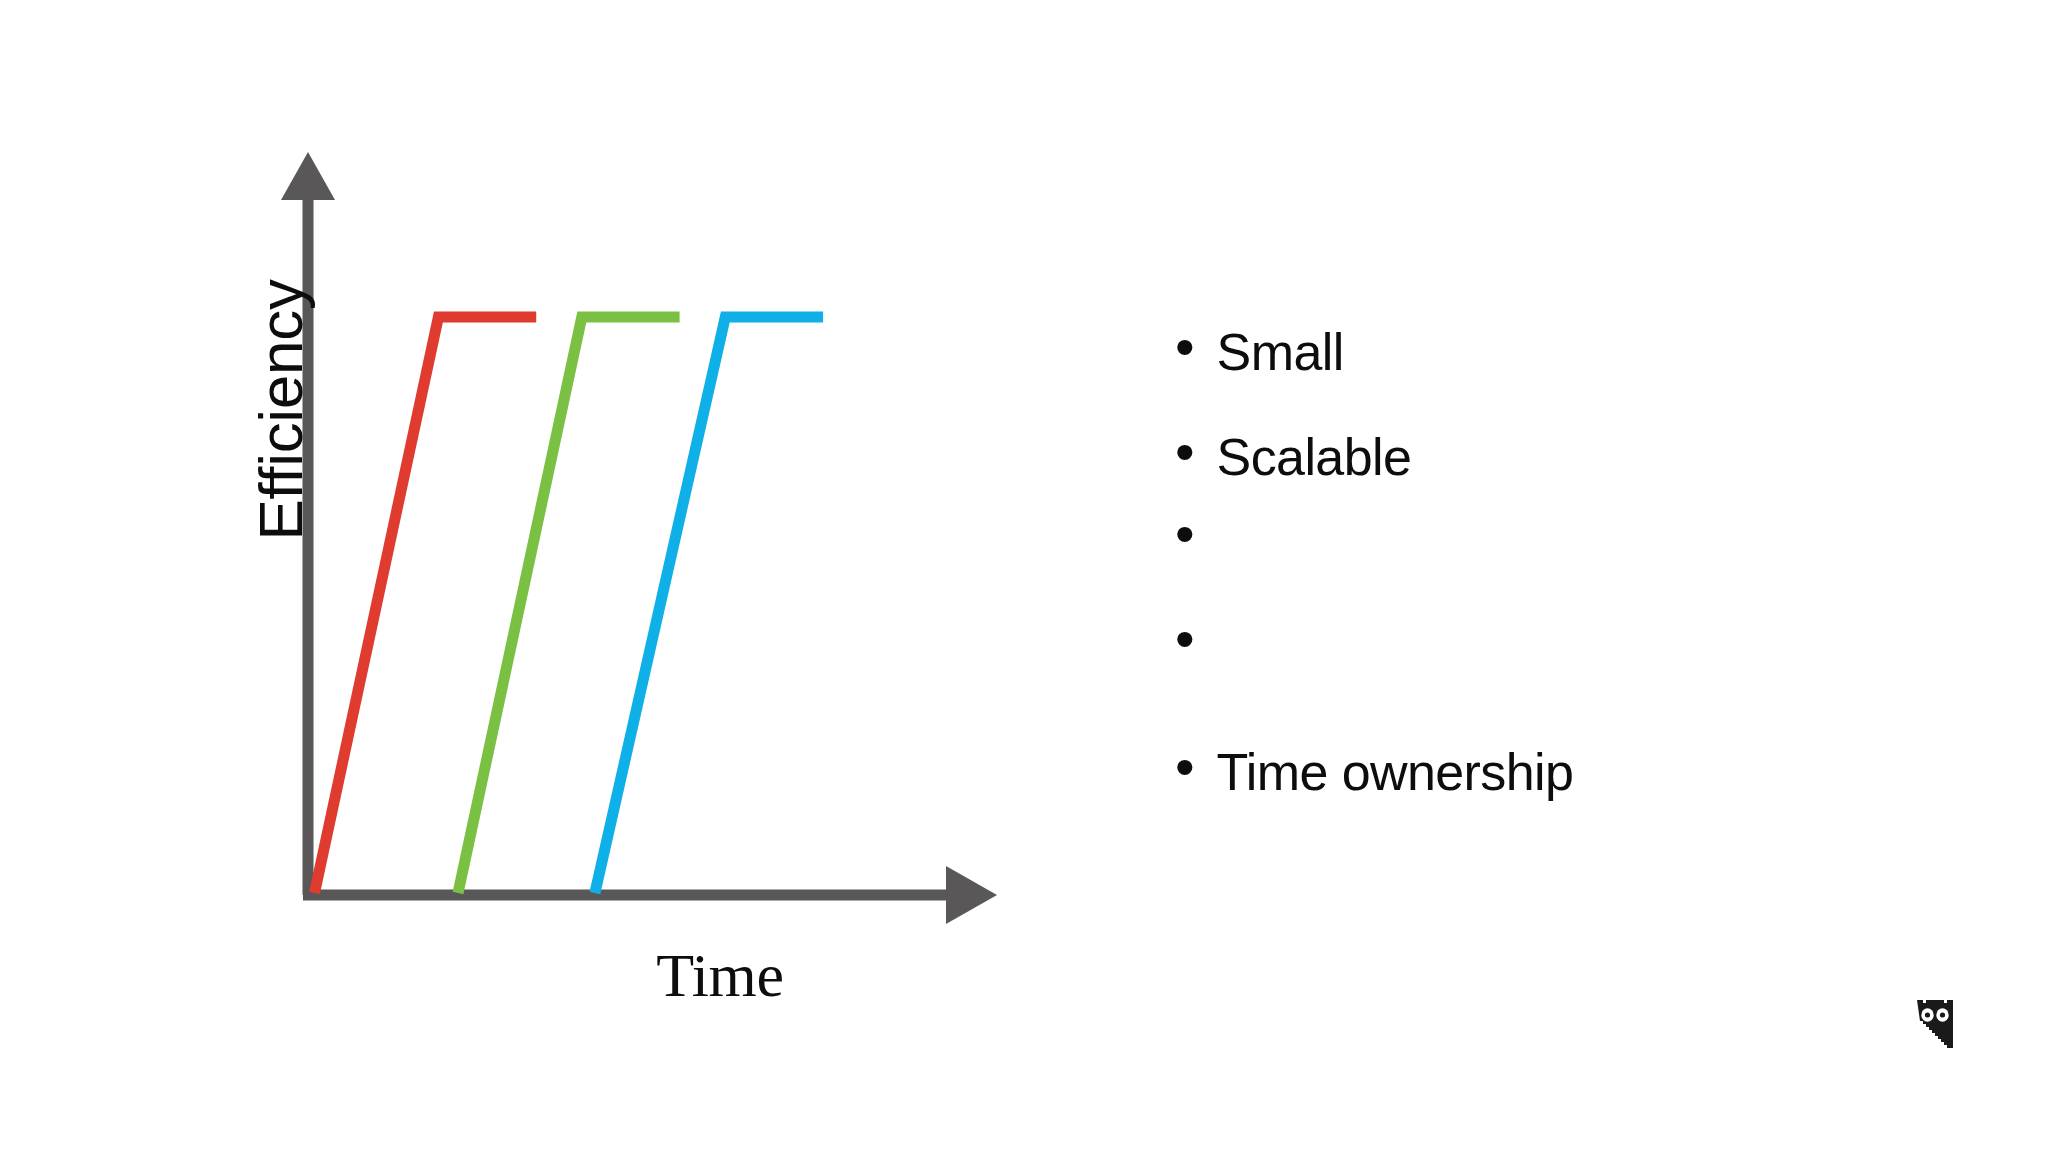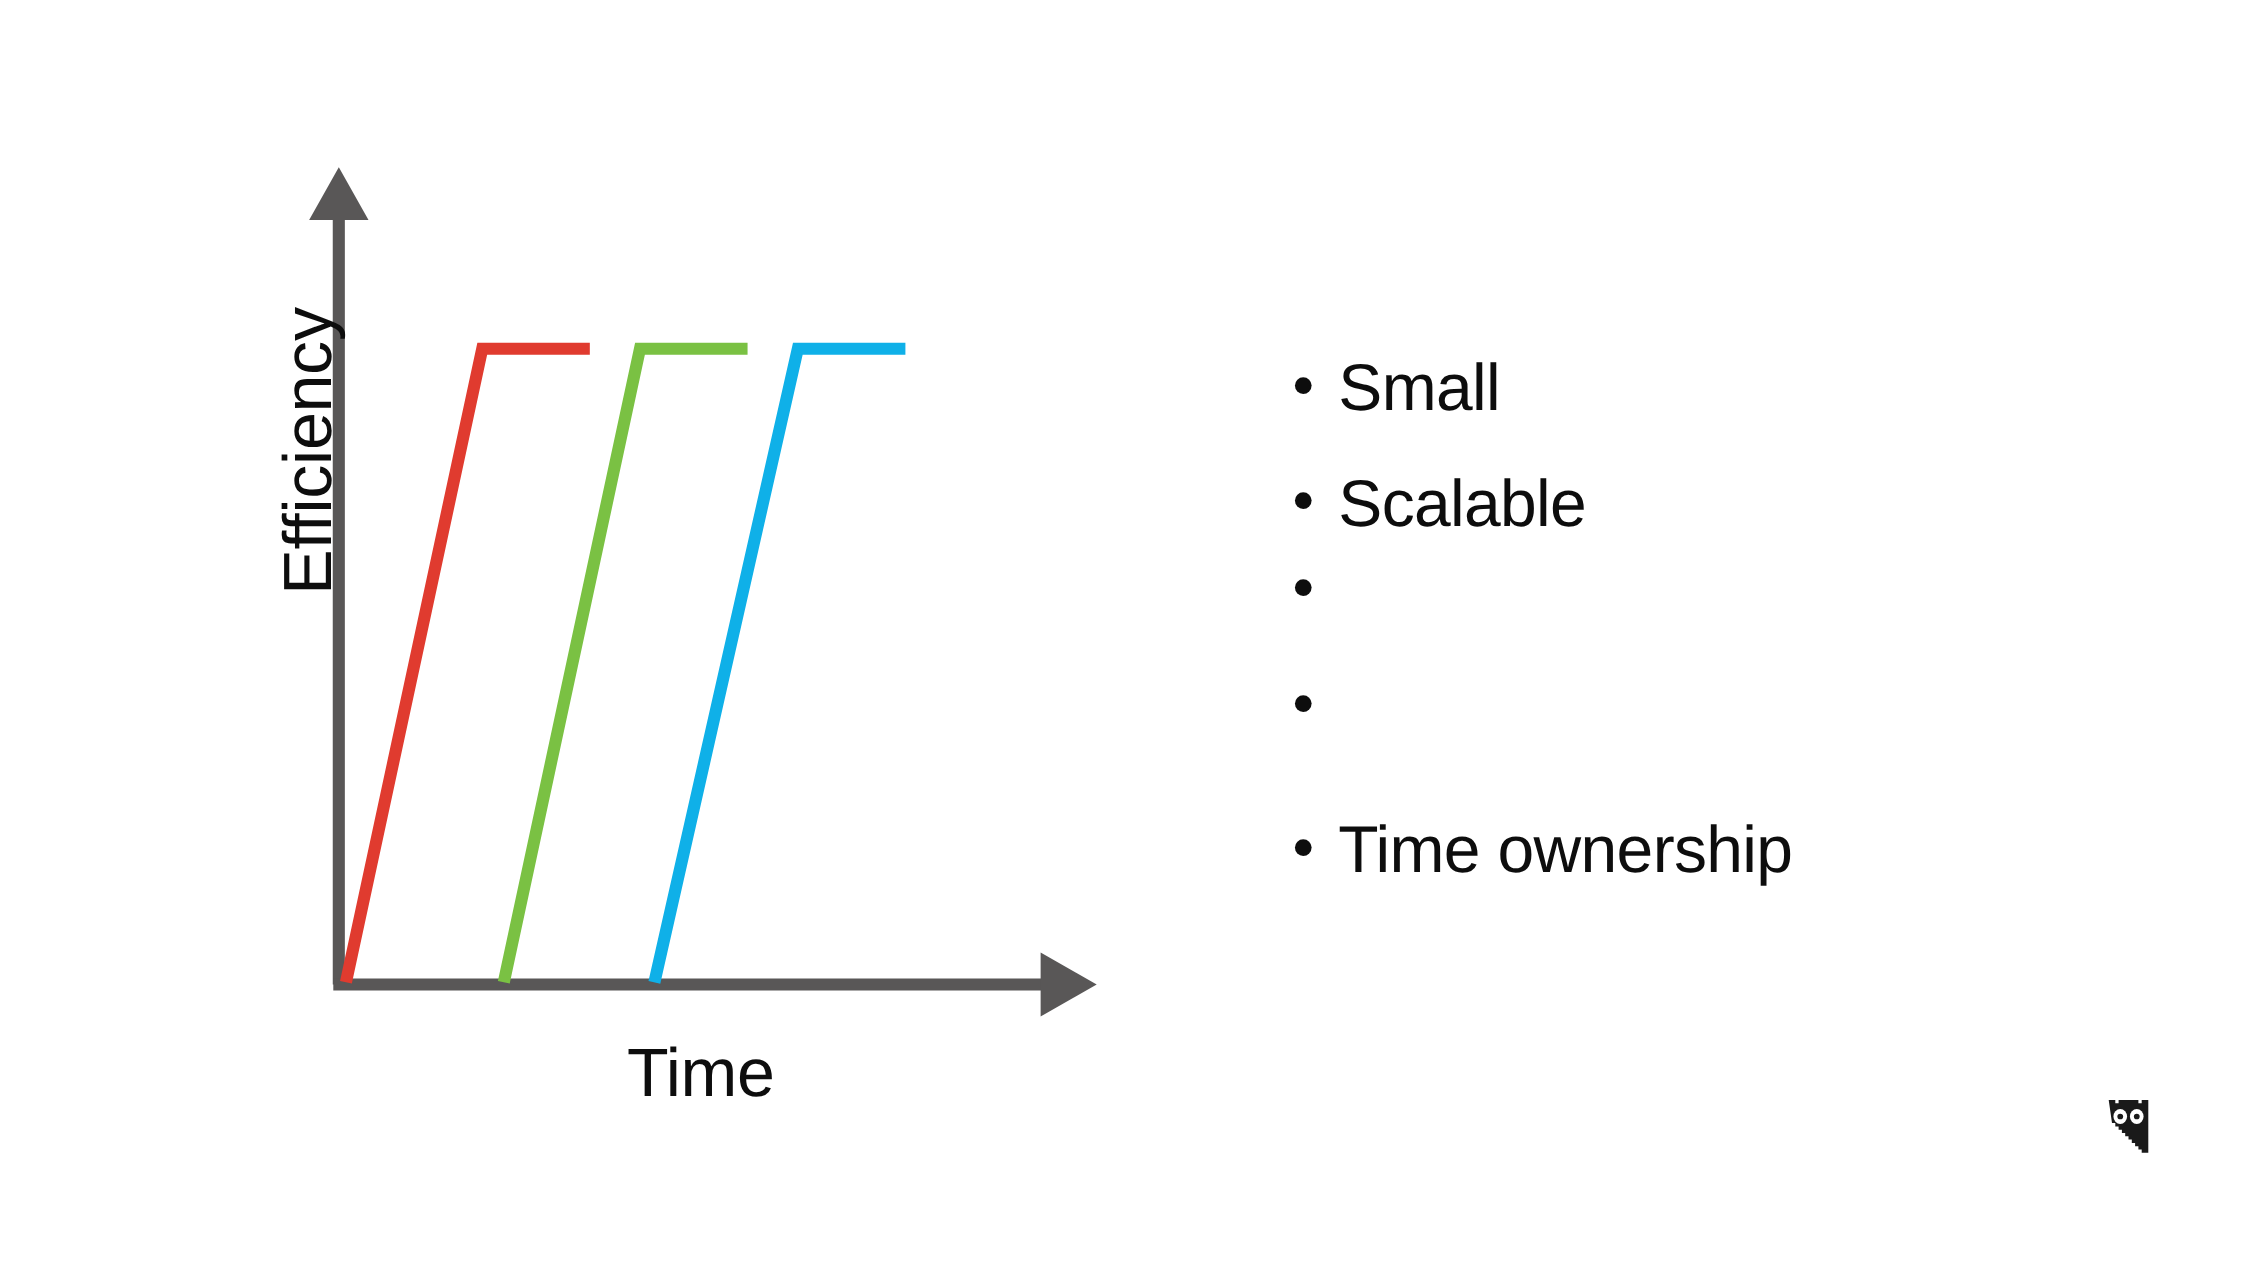"Small" .bullet-text { font-size: 60px -> 52px }
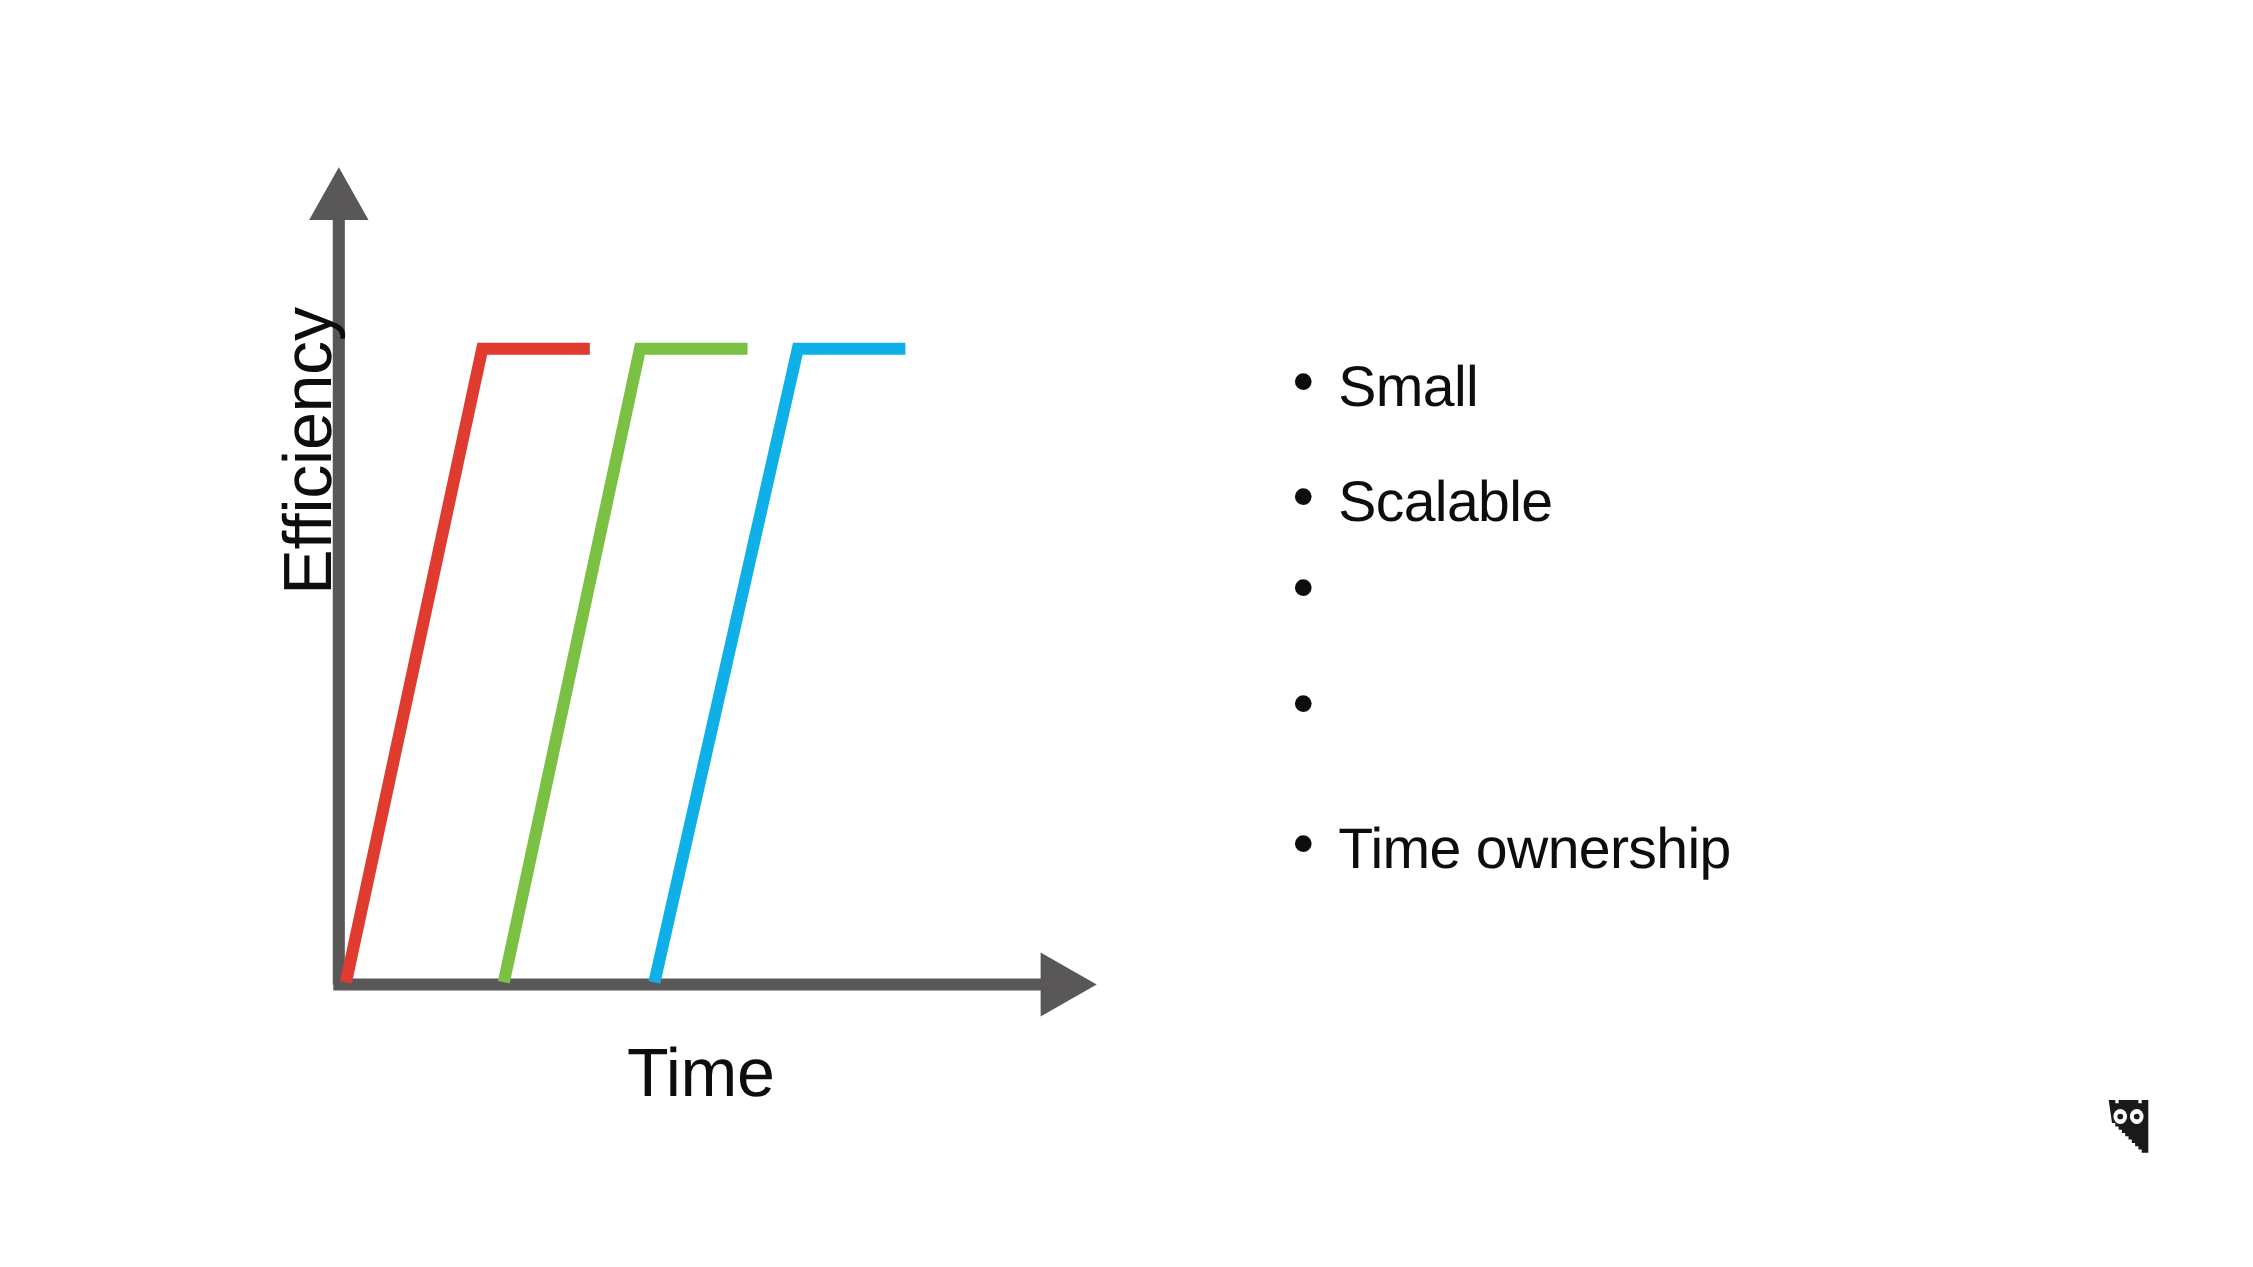"Time" #x-axis-label { font-family: Liberation Sans, sans-serif -> Liberation Serif, serif; text-align: left -> center }
